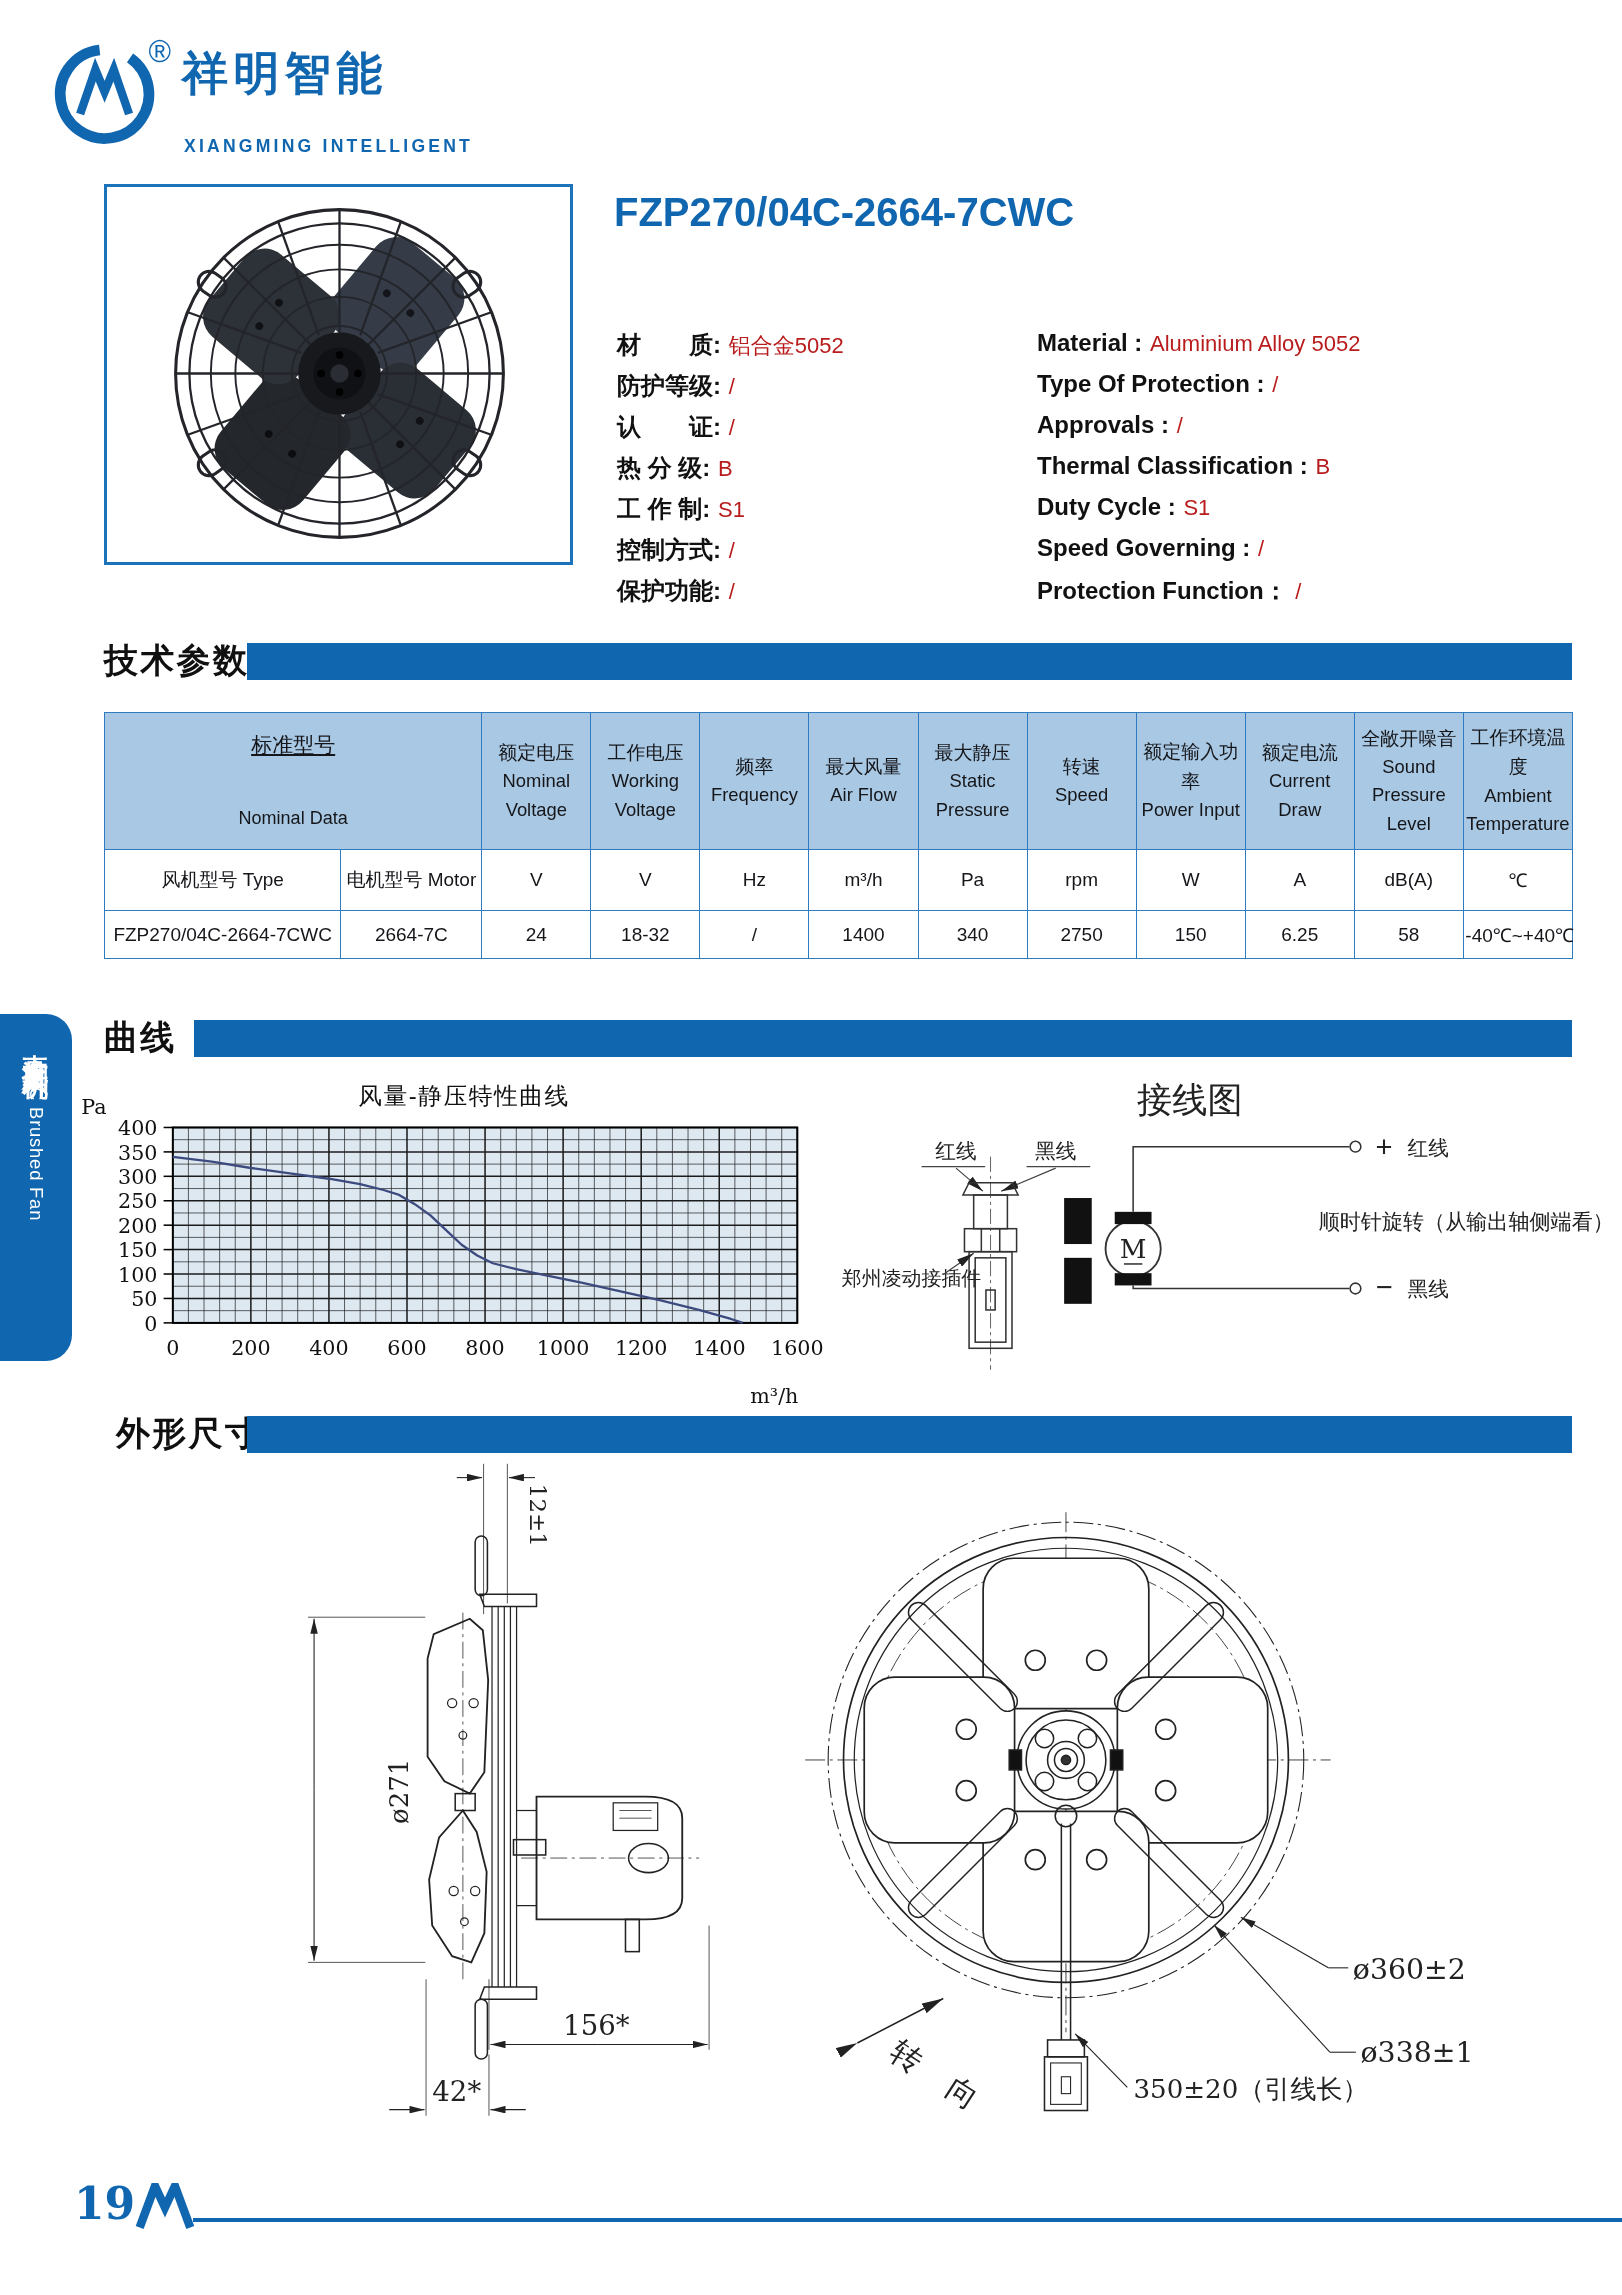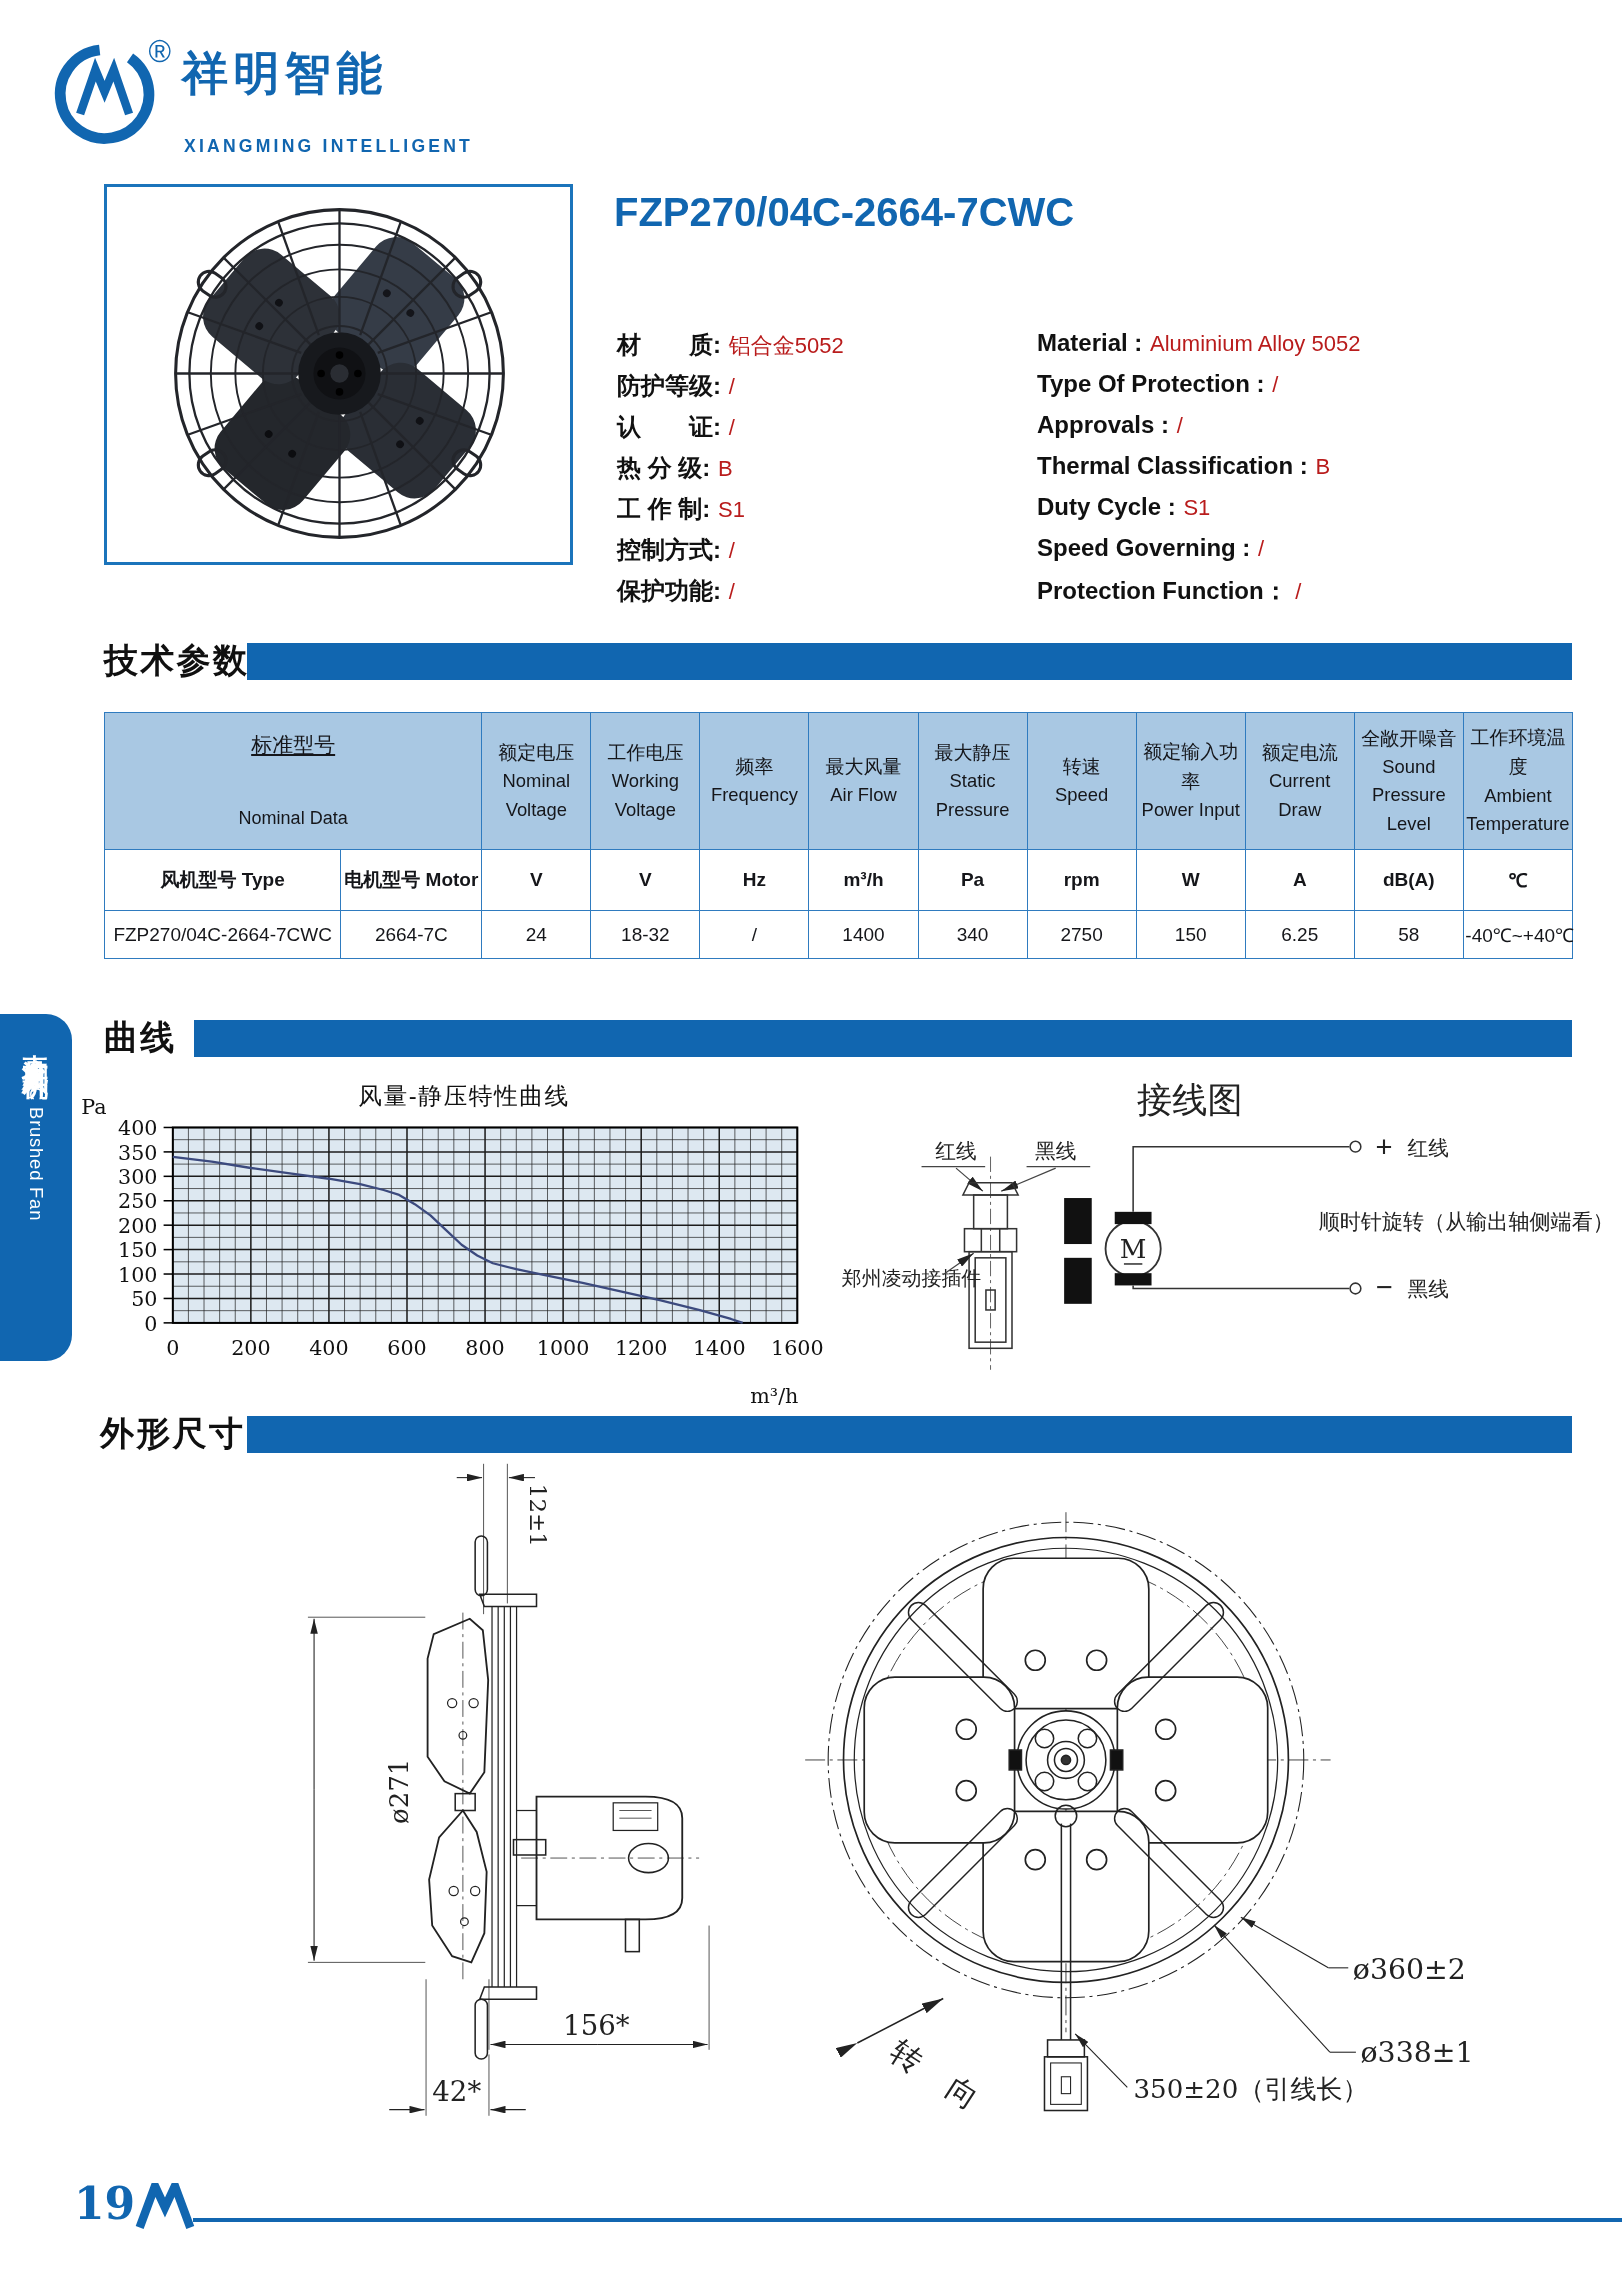"风机型号 Type" .tech-table tr.units { font-weight: bold -> none }
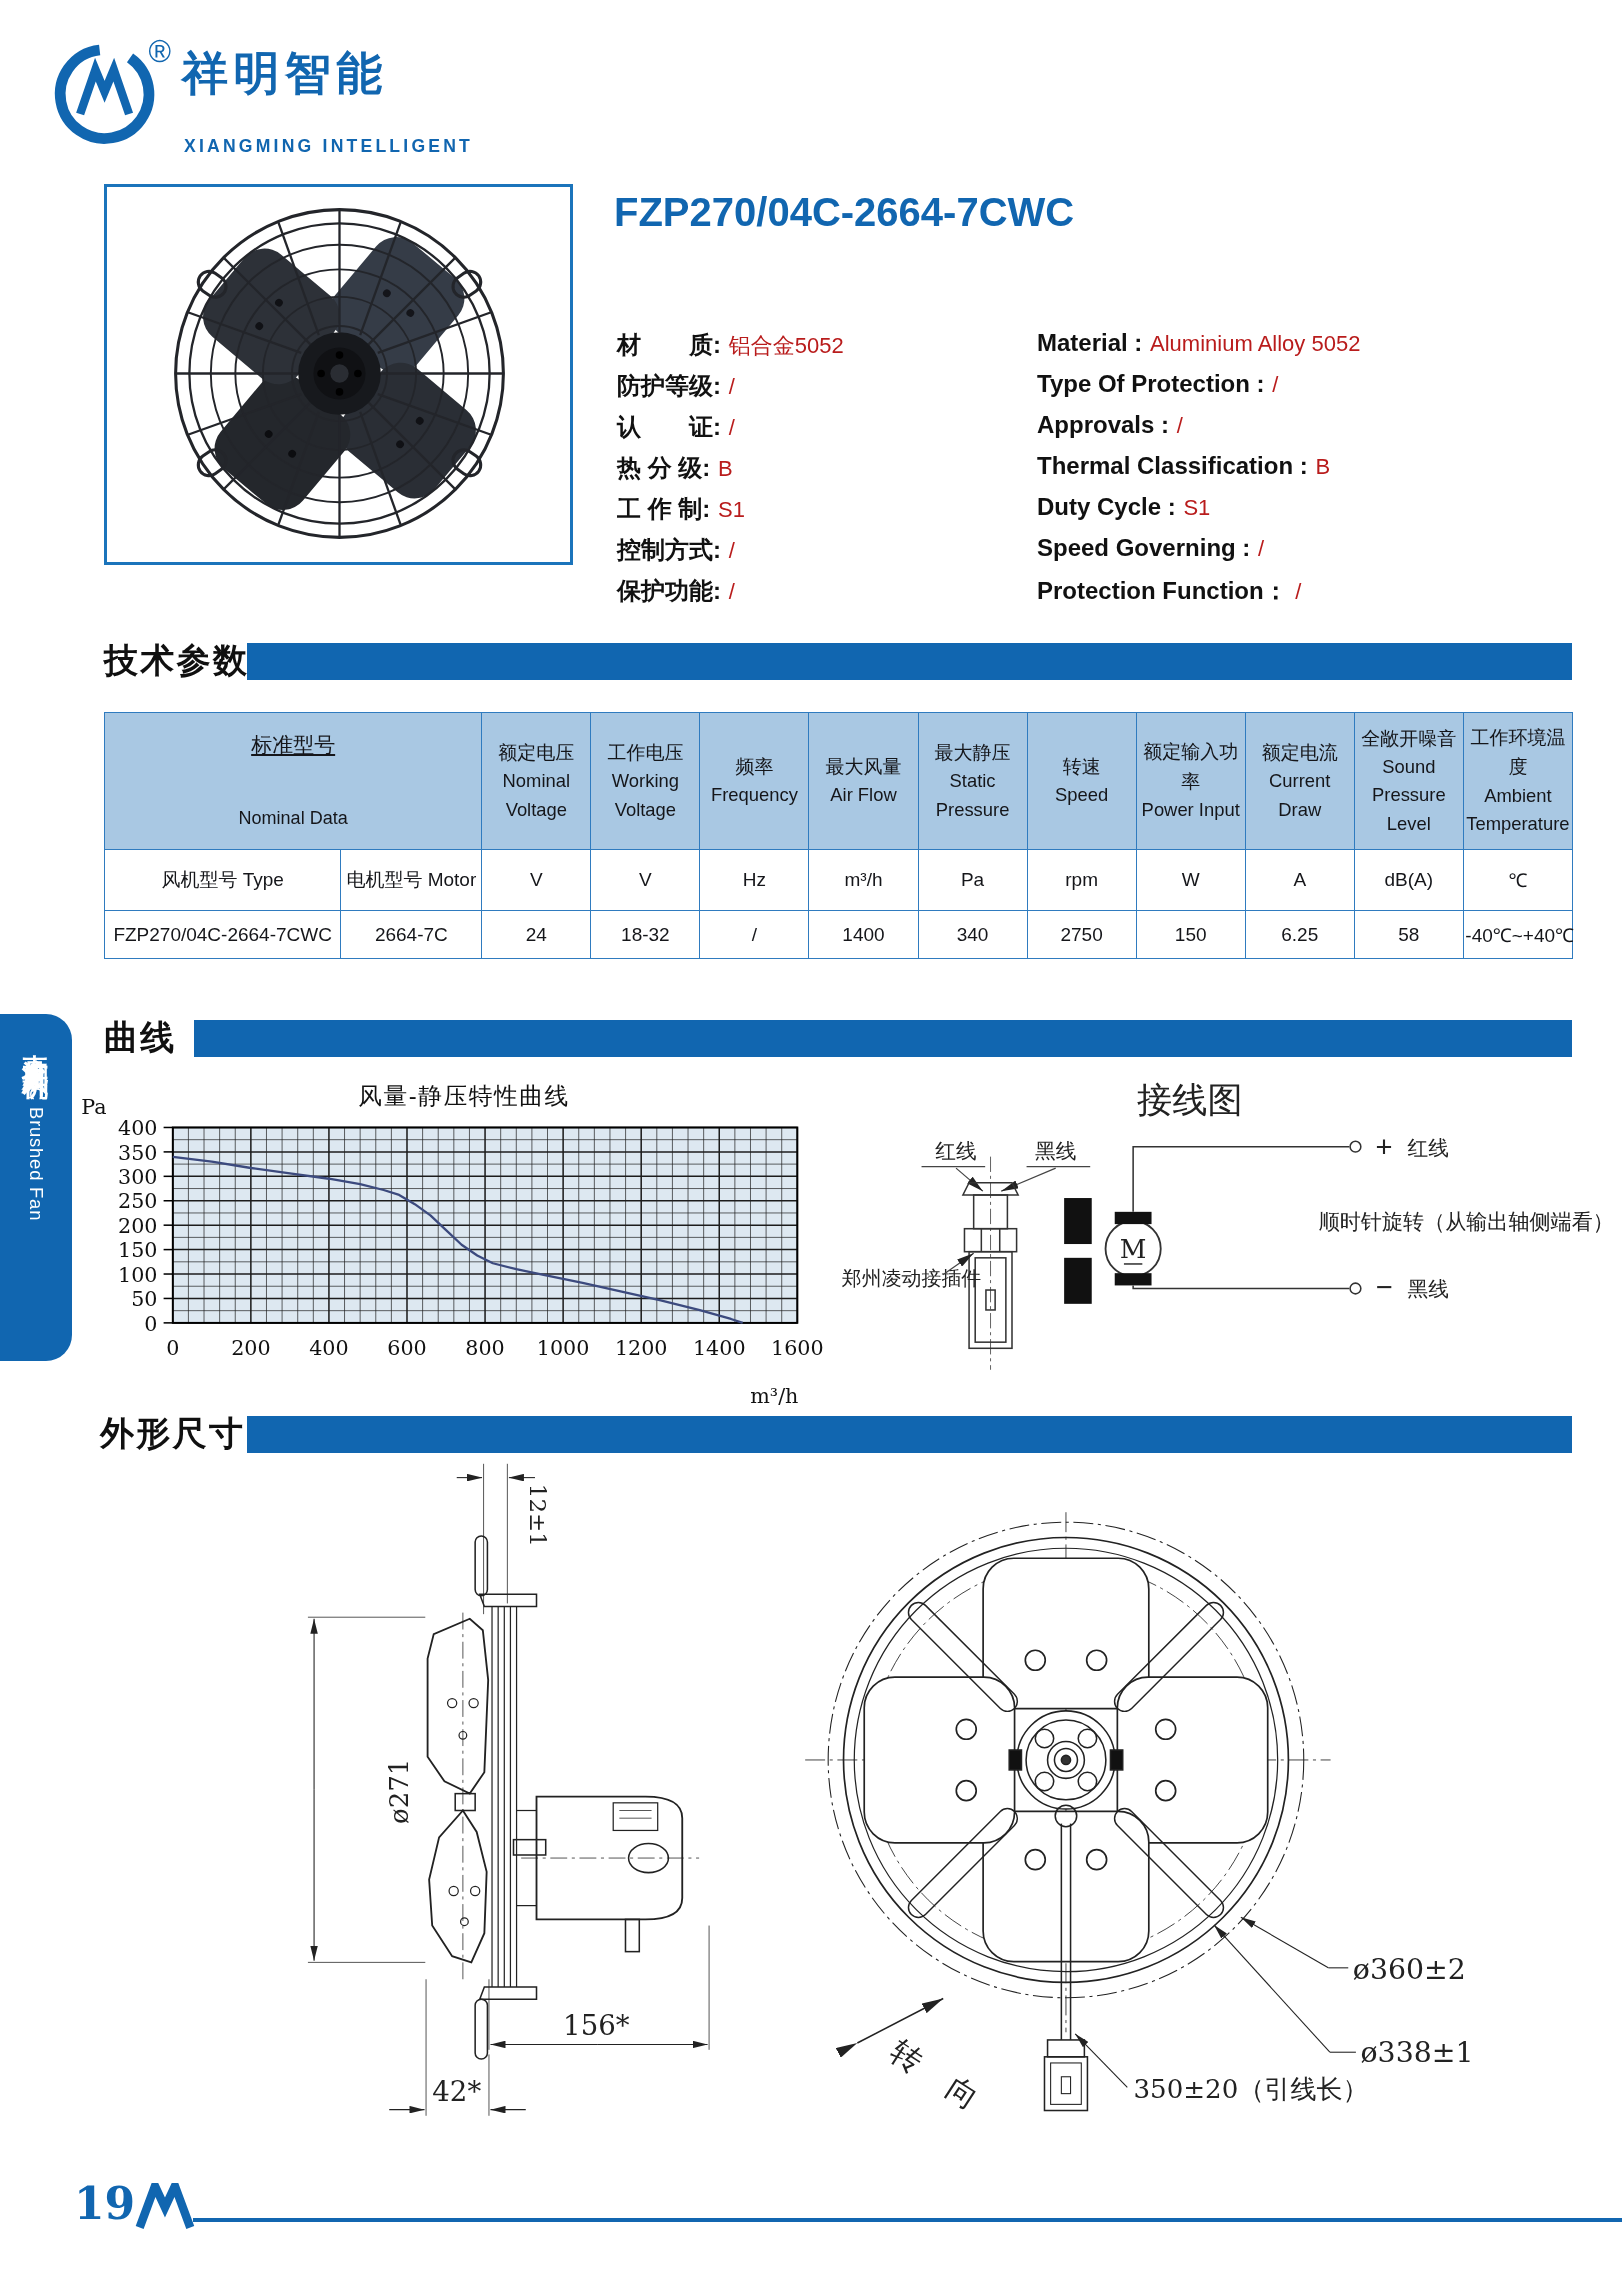"外形尺寸" div.section-title { left: 100px -> 116px }
